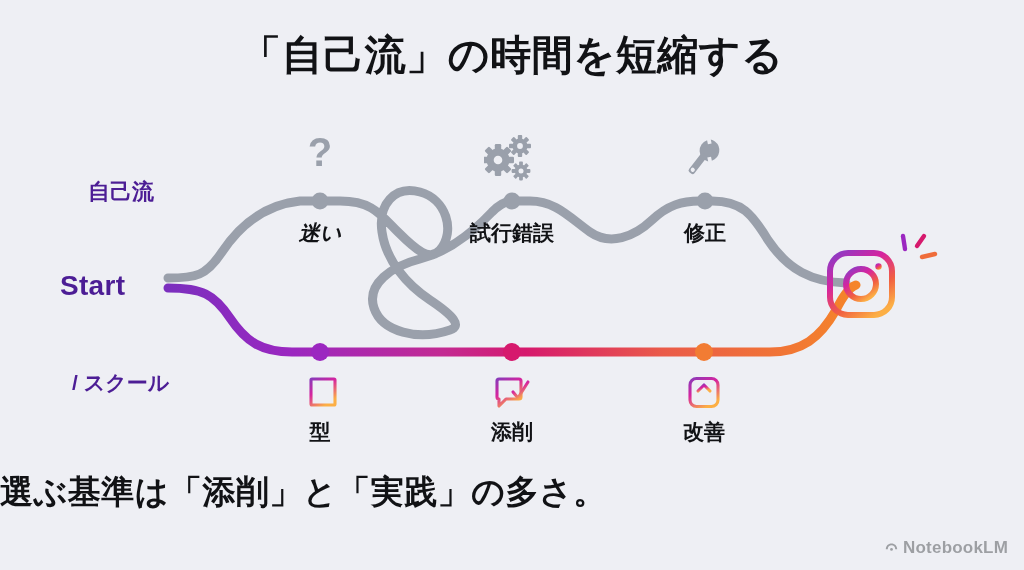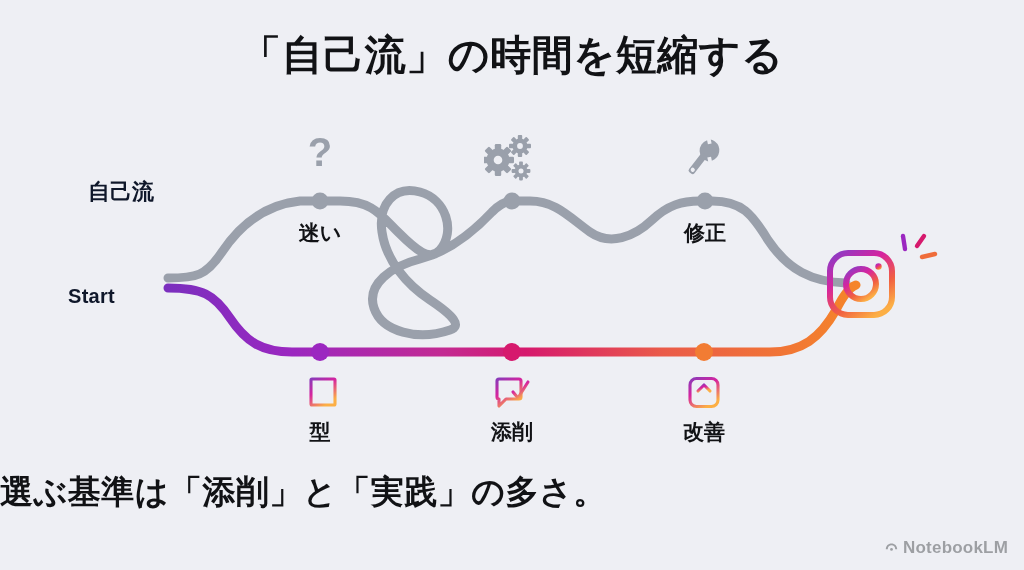"自己流" .row-label { color: #0f172a -> #4c1d95 }
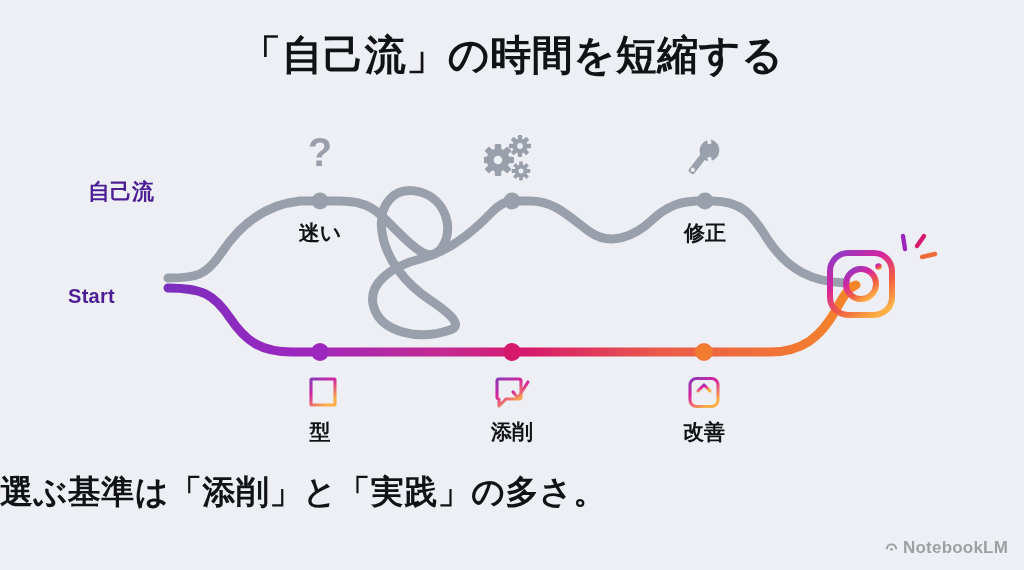"迷い" div.node-label { font-style: none -> italic }
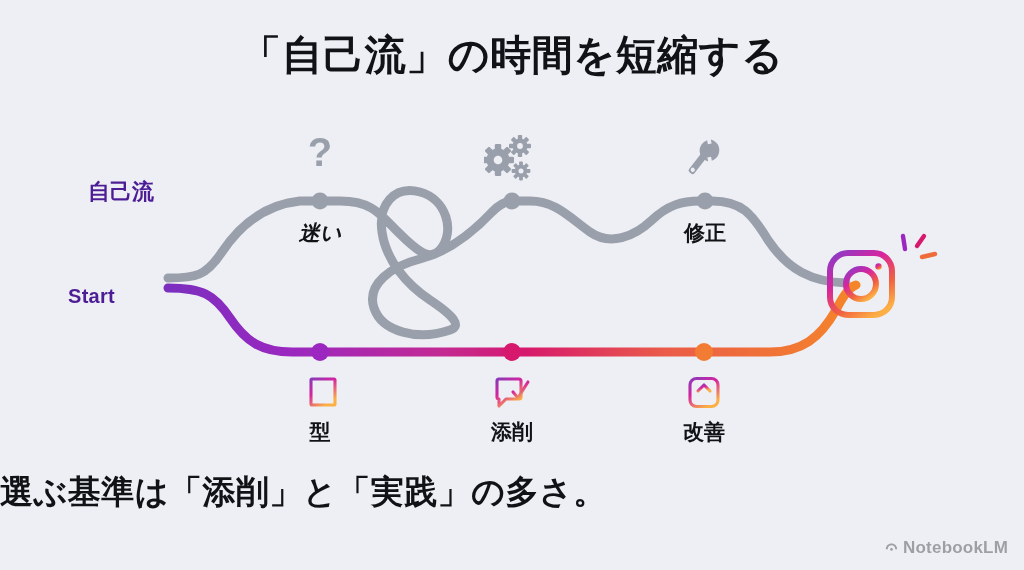"試行錯誤" div.node-label { html: none -> <div>試行錯誤</div> }
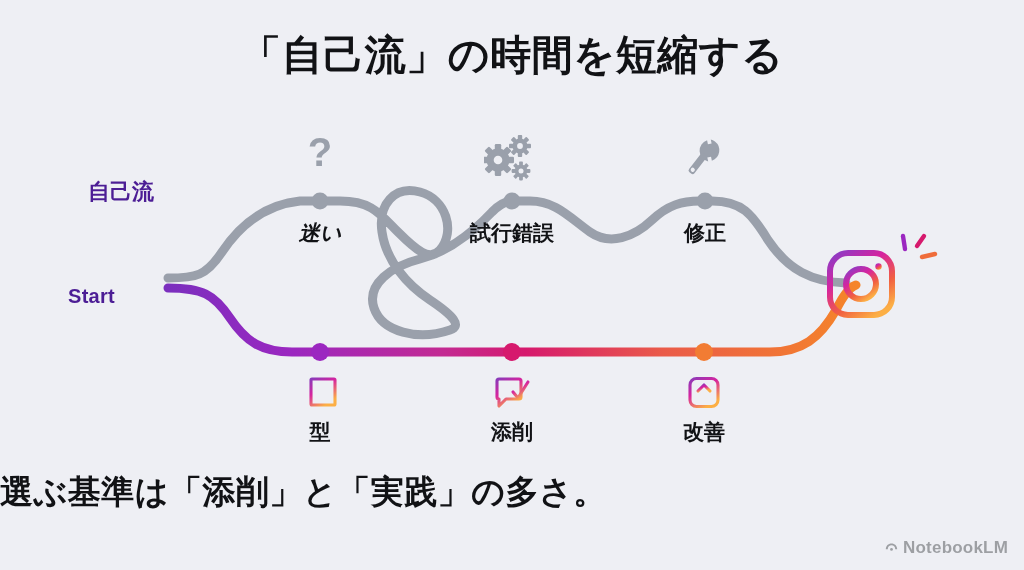"Start" .row-label.start { font-size: 20px -> 28px; left: 68px -> 60px; margin-top: 16px -> none }
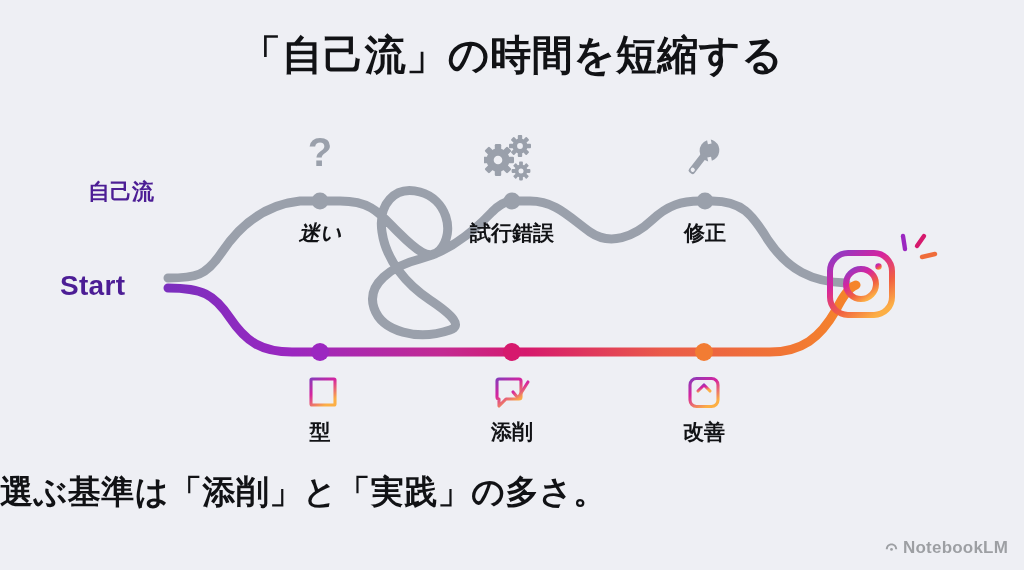"/ スクール" span.l2 { html: none -> <span>/ スクール</span> }
